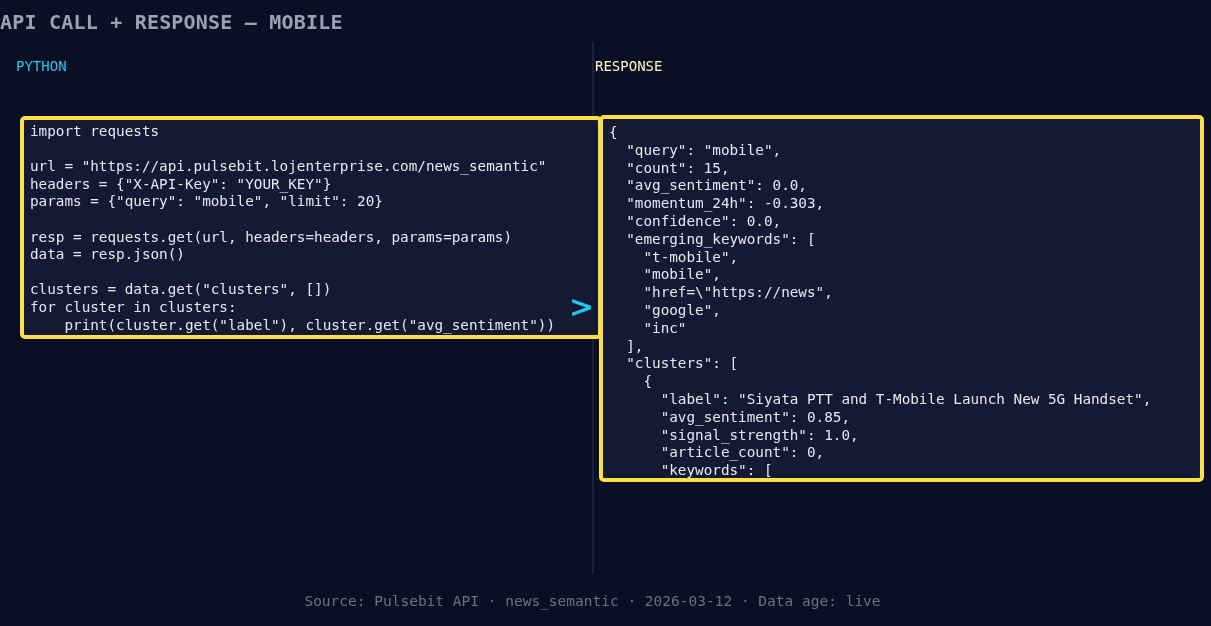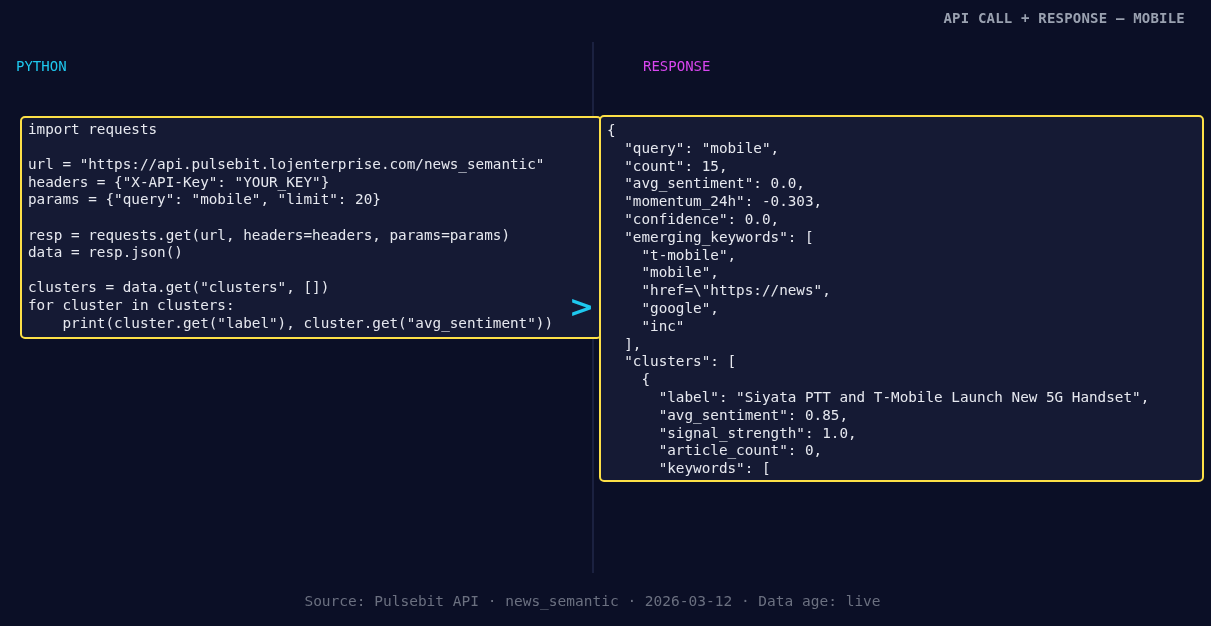"API CALL + RESPONSE —" .title { font-size: 14px -> 20px; text-align: right -> left }
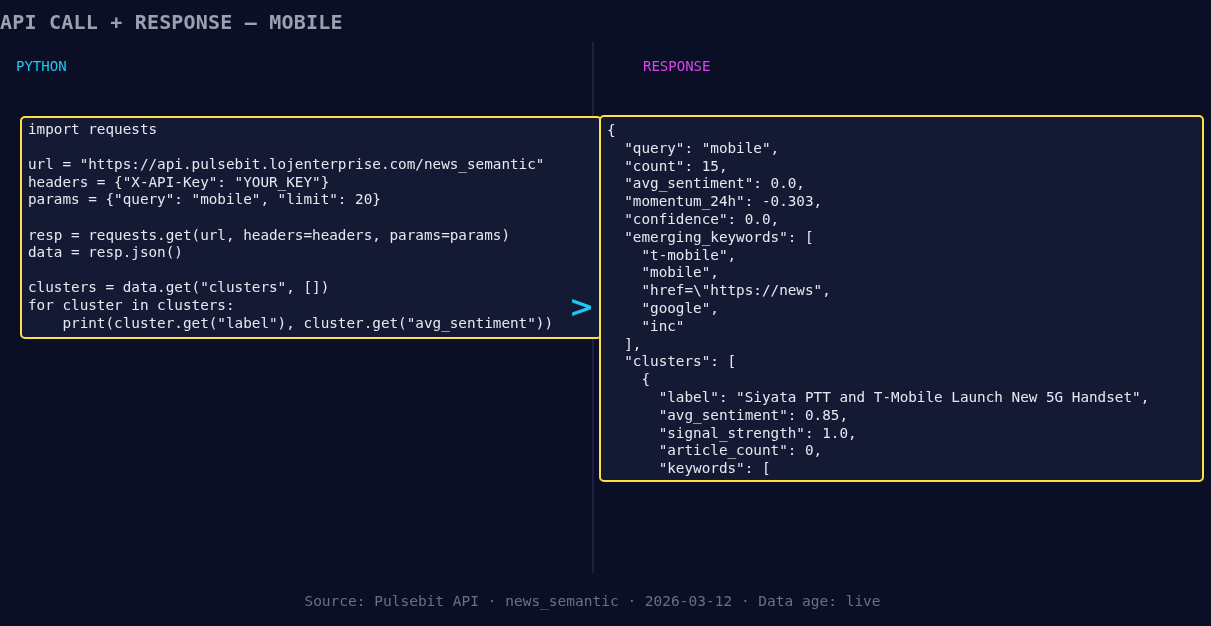"RESPONSE" .response-label { color: #d946ef -> #fef9c3; padding-left: 48px -> none }
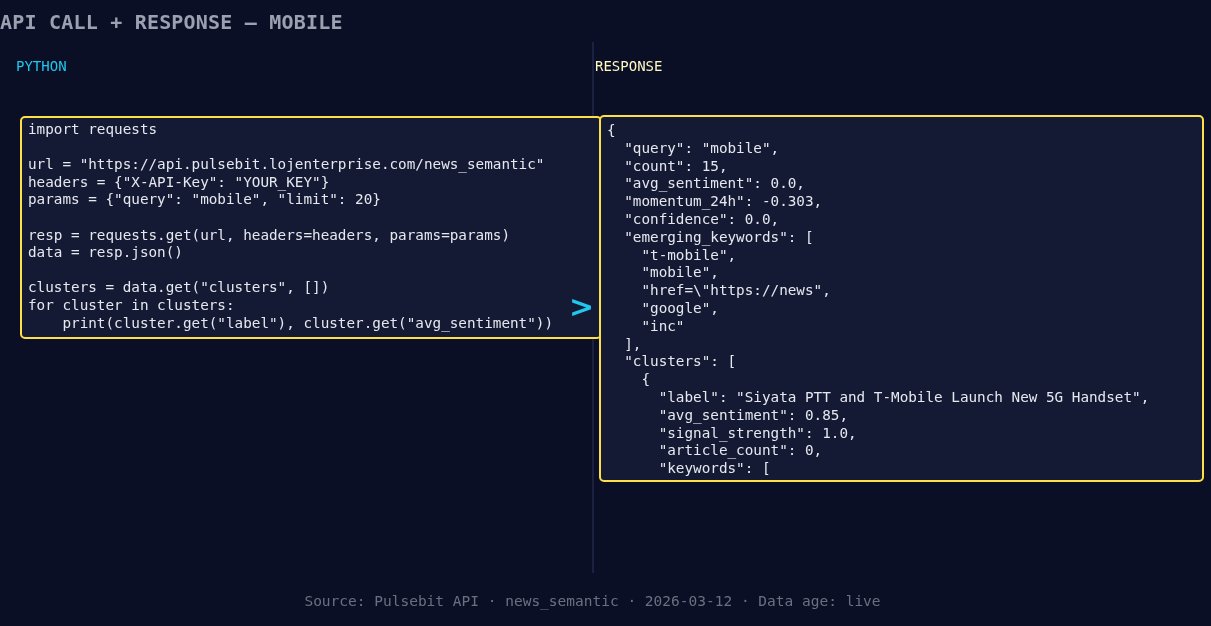"import requests" .panel { border: 2px solid #fde047 -> 4px solid #fde047 }
